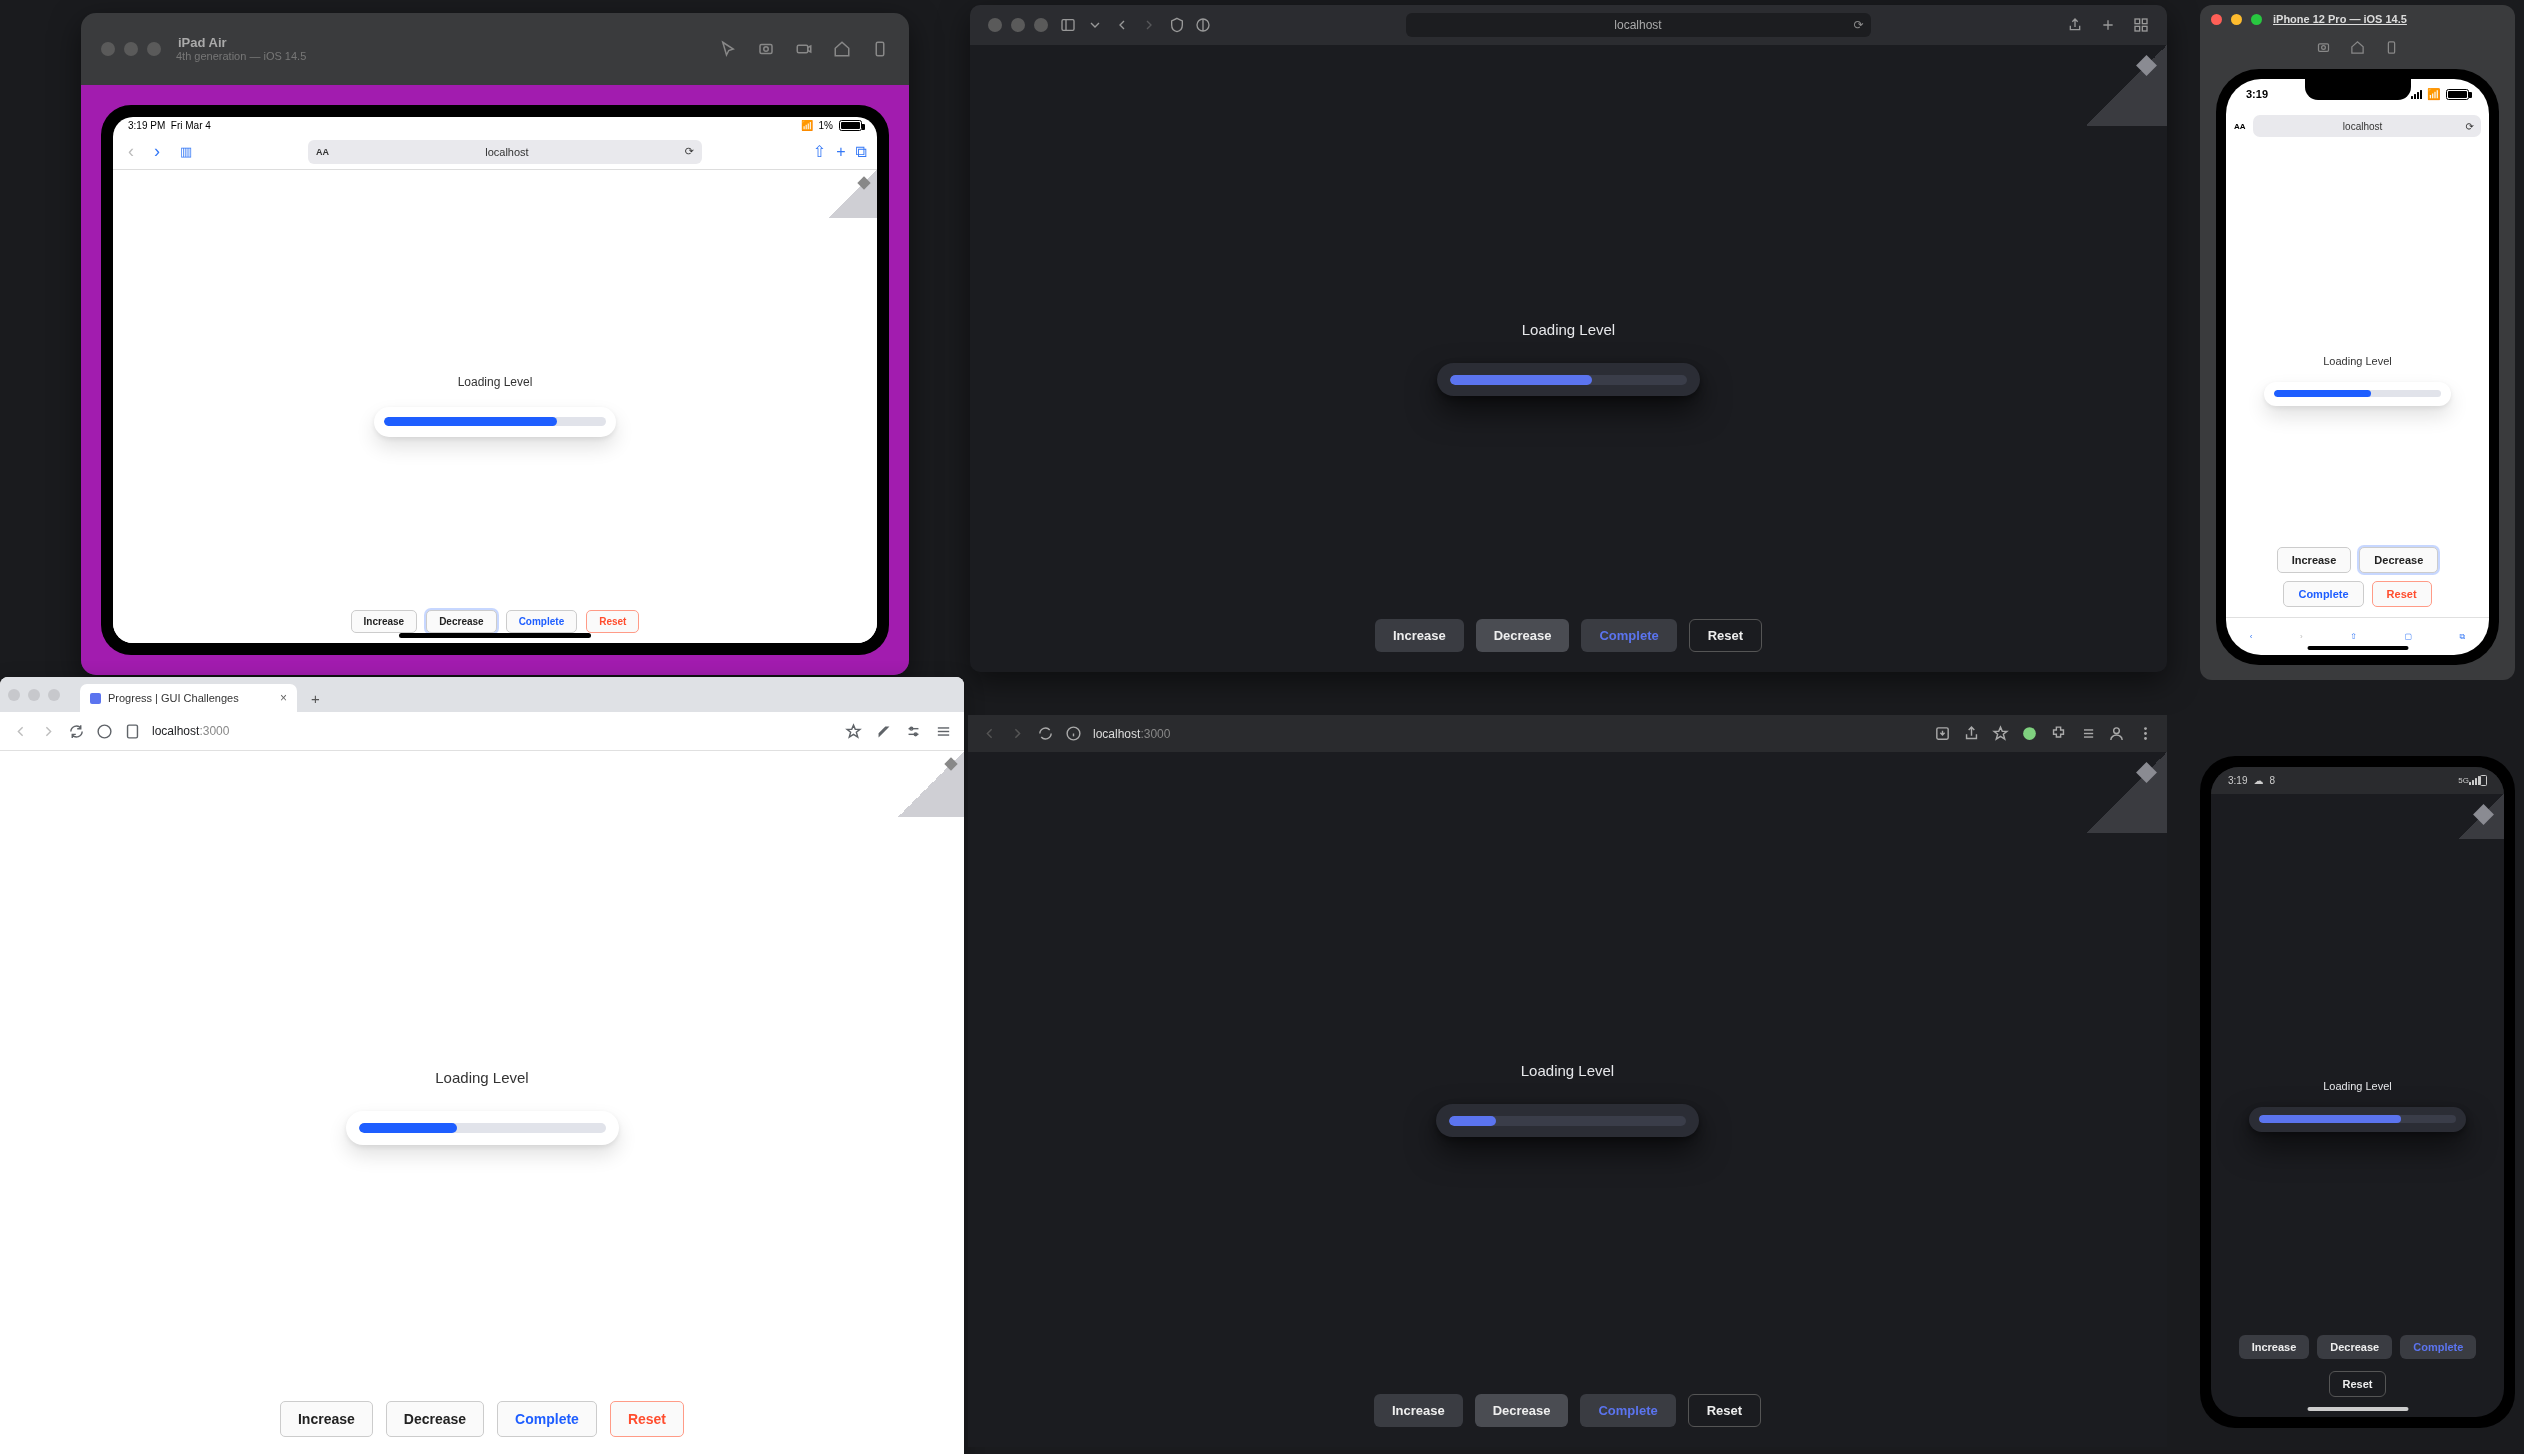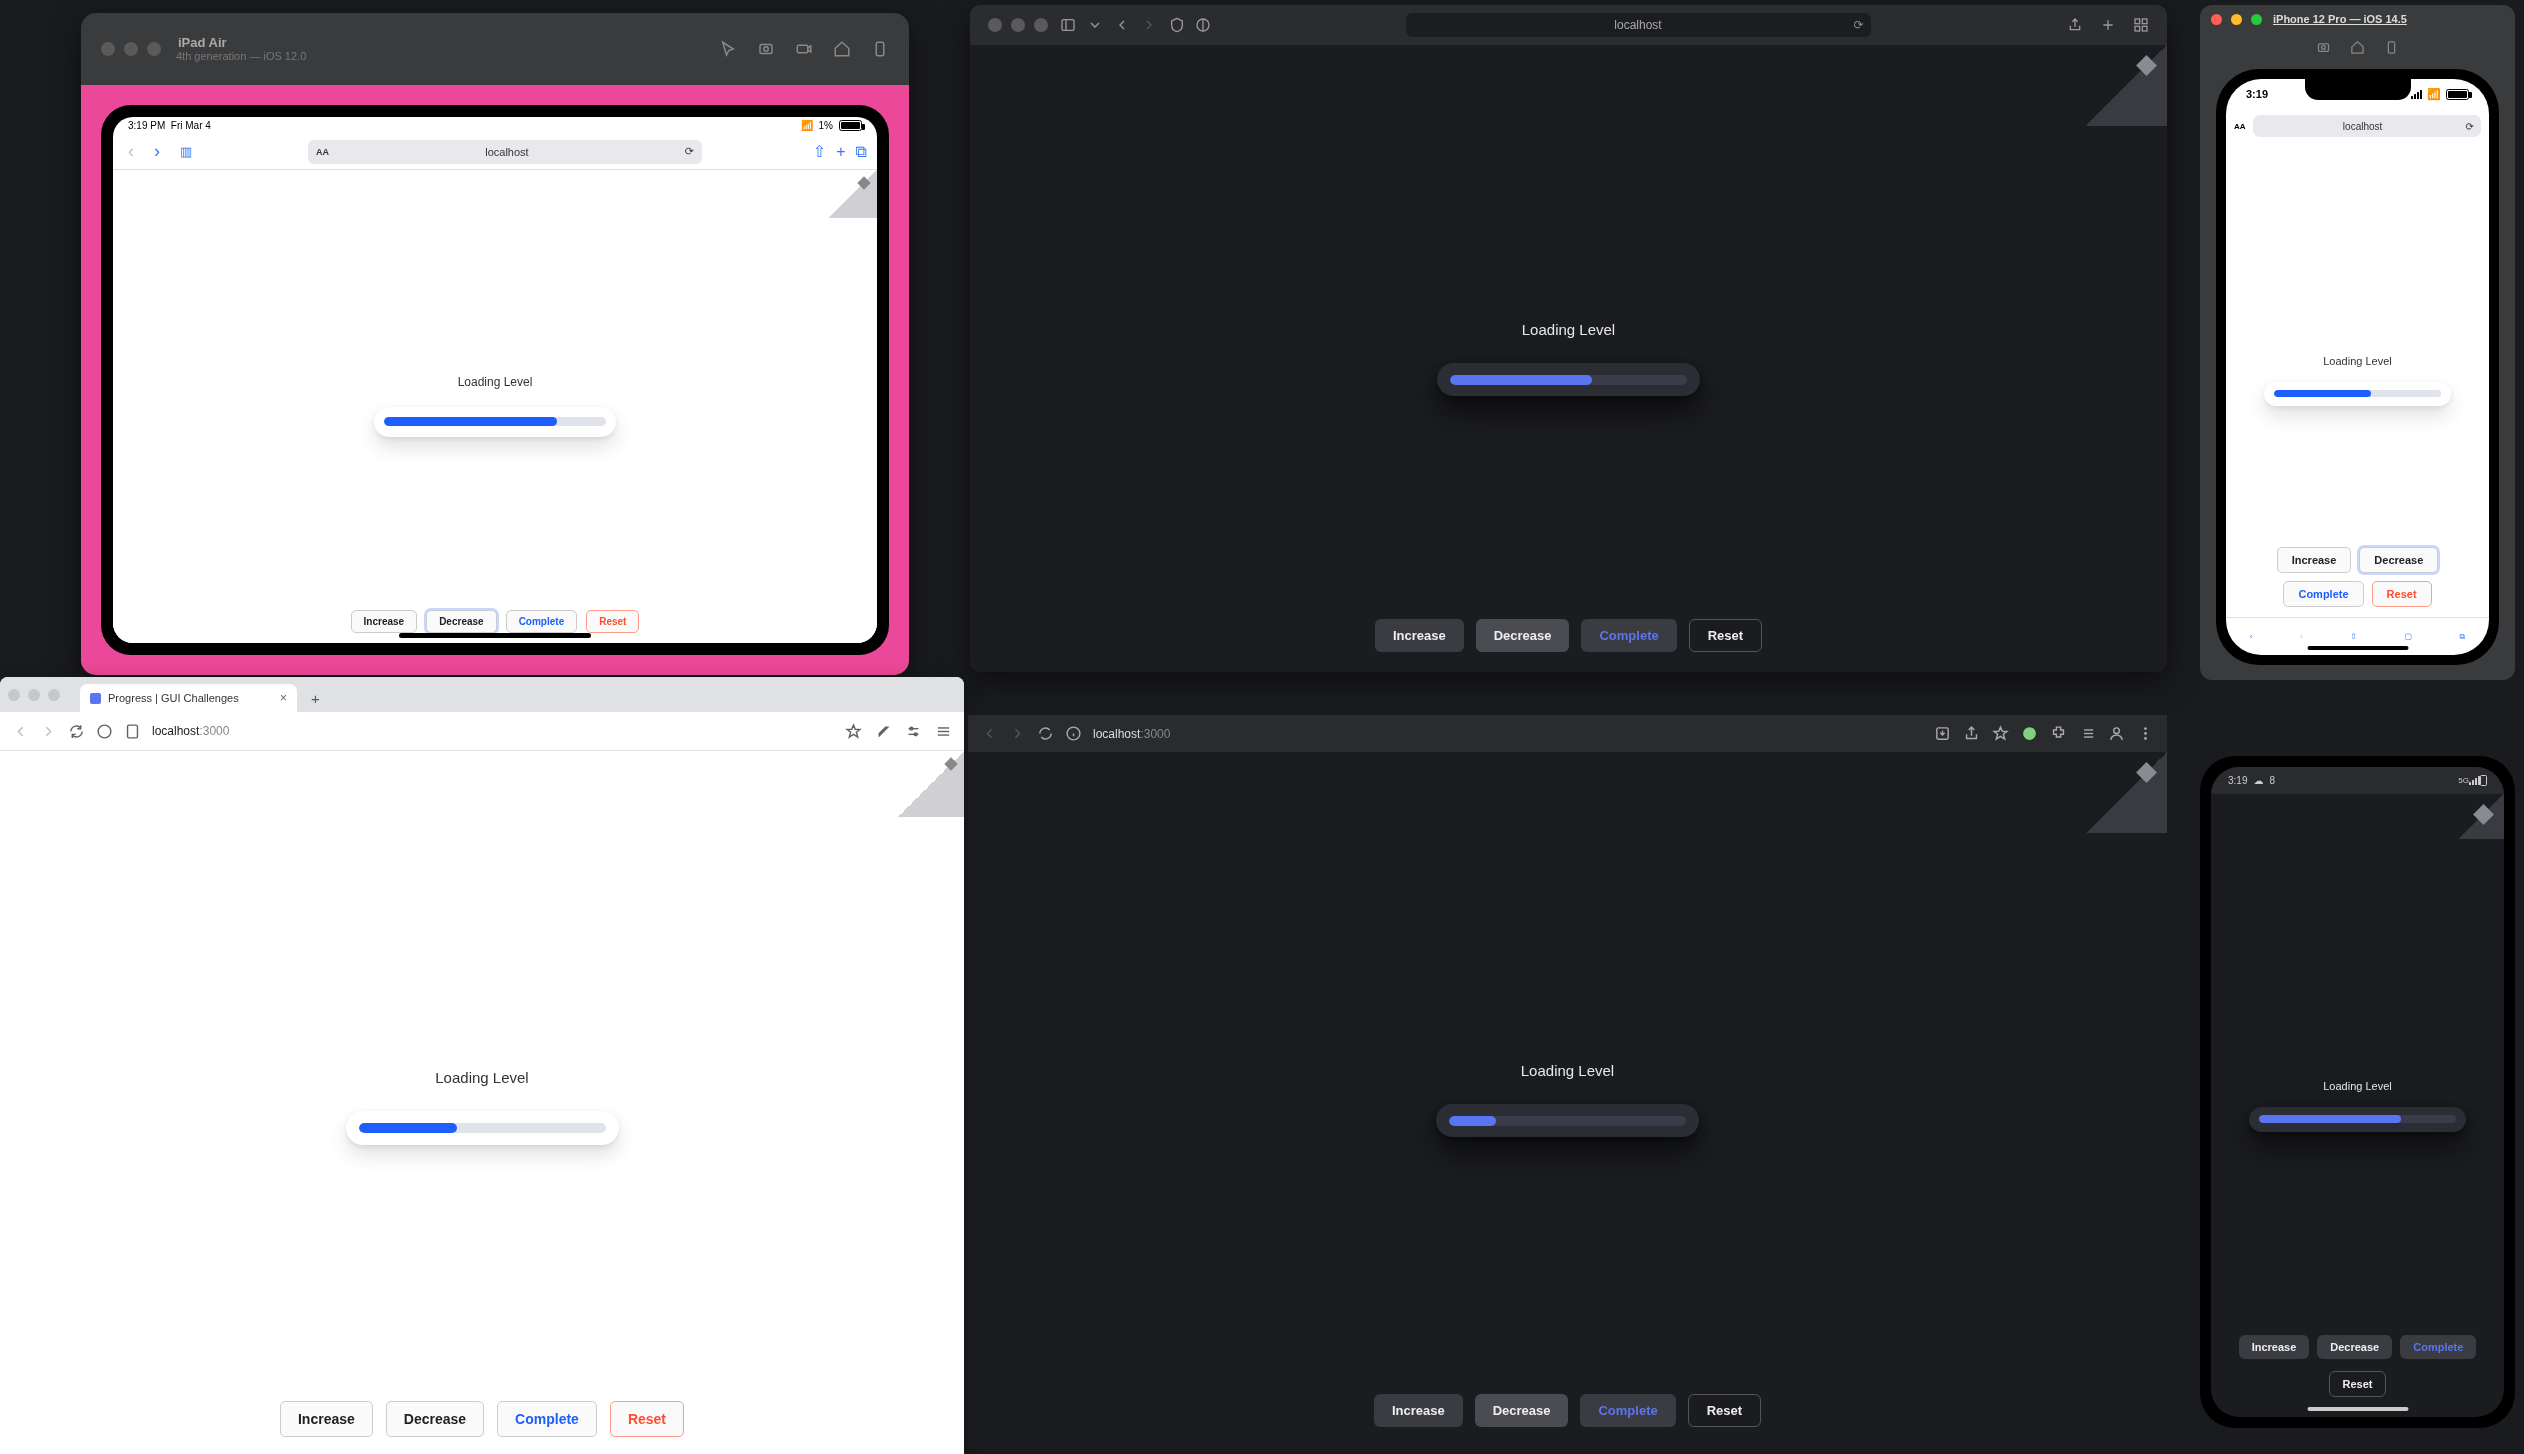"4th generation — iOS 12.0" span.ipad-subtitle { text: 12.0 -> 14.5 }
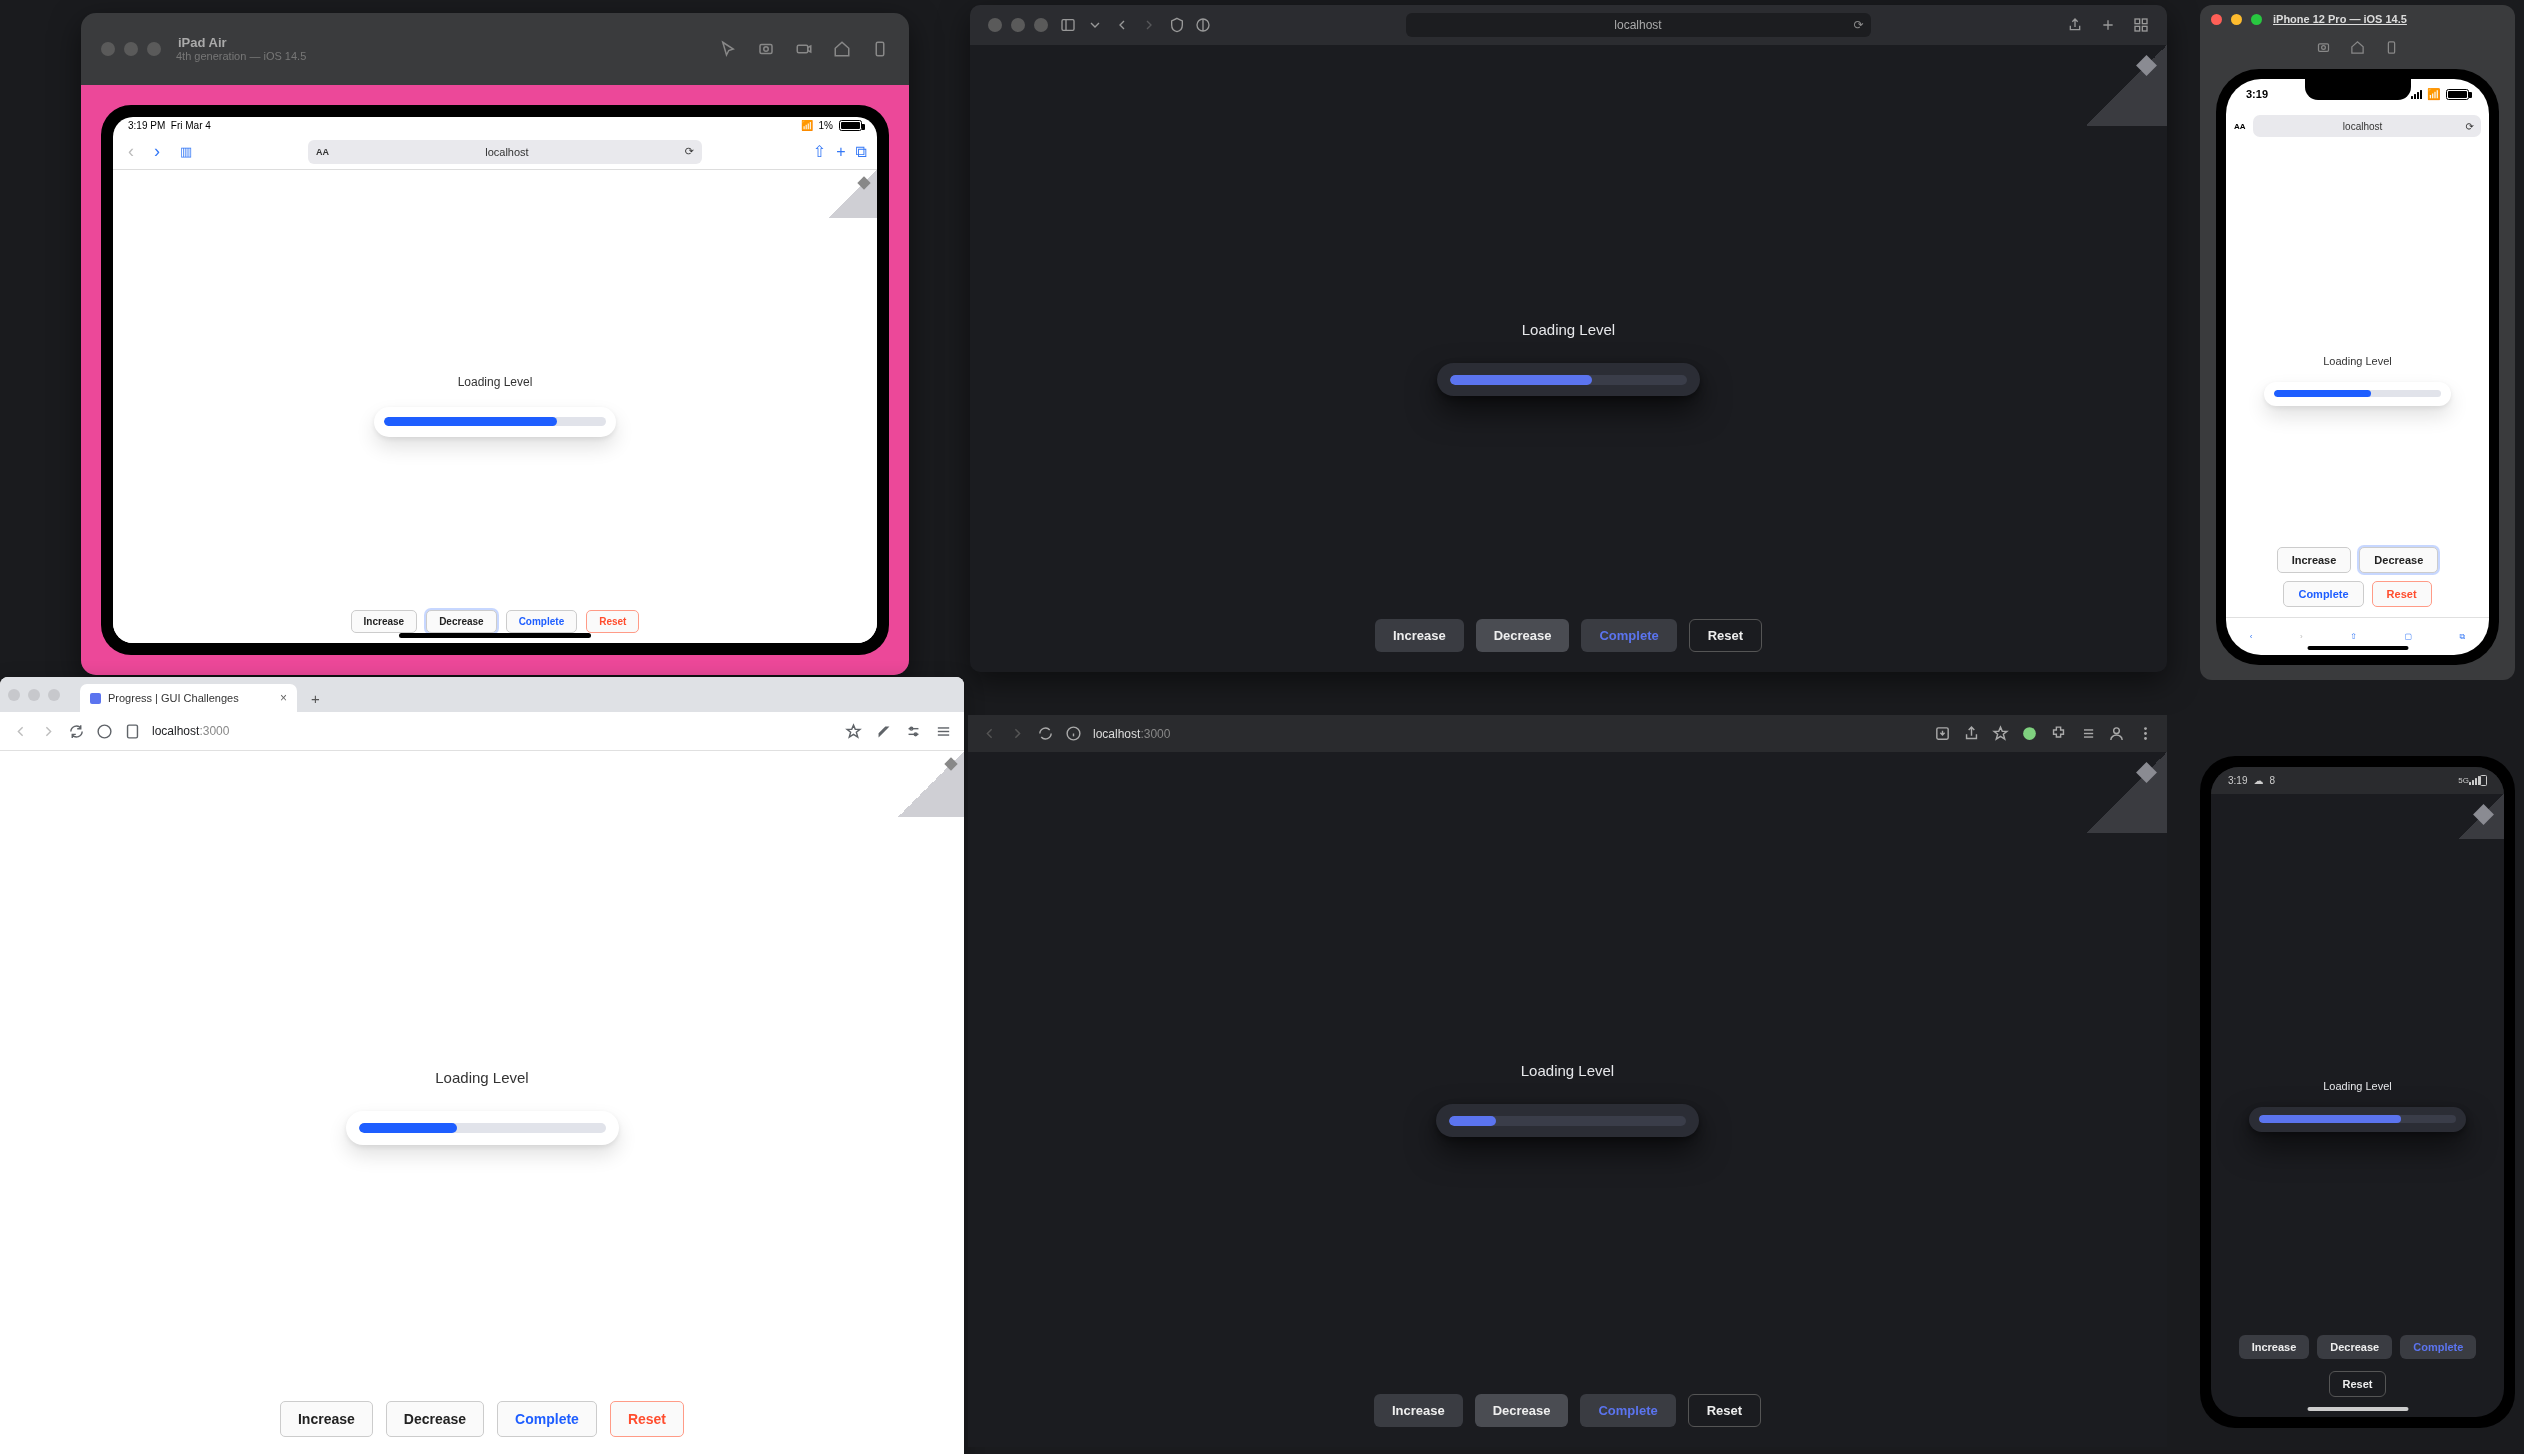"3:19 PM Fri Mar 4" .ipad-body { background: #ec4899 -> #a21caf }
